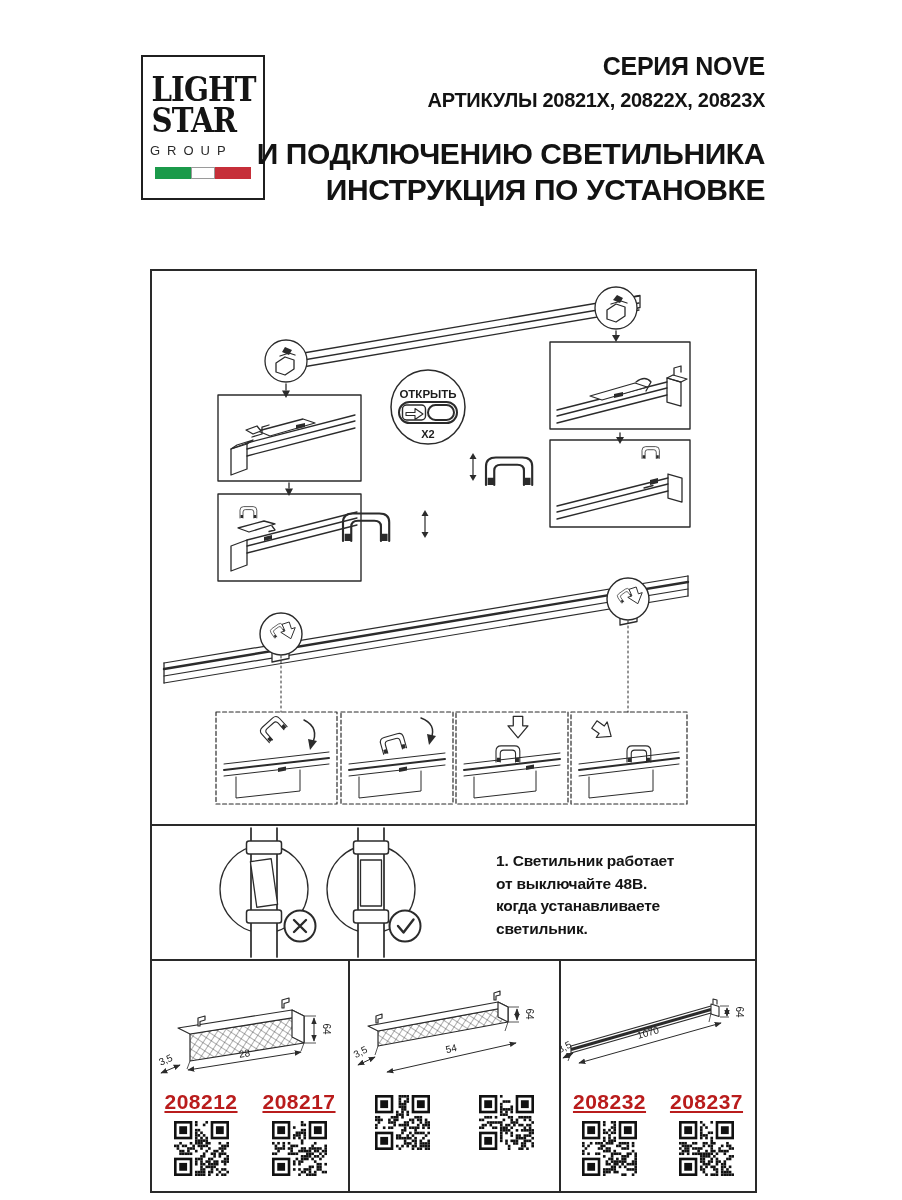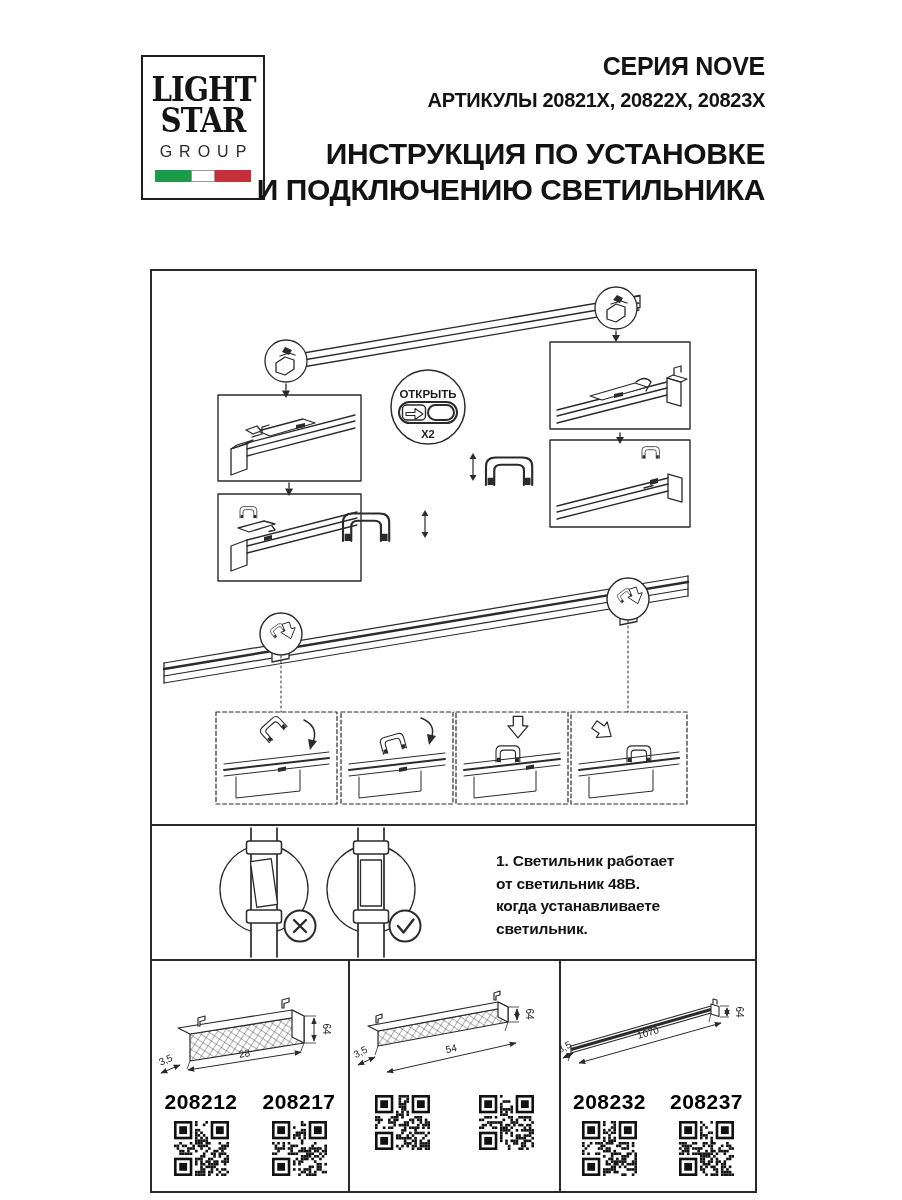"LIGHT" .logo { text-align: center -> none }
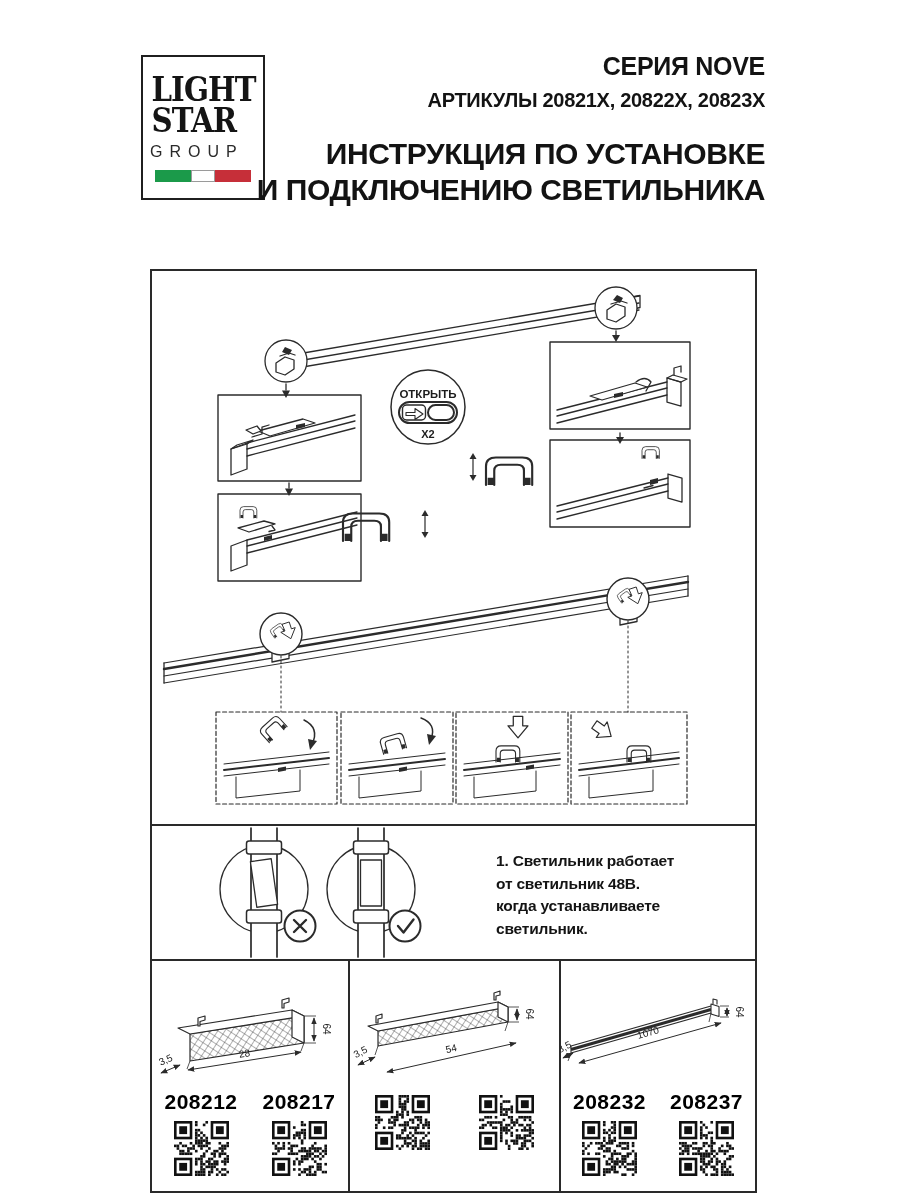"GROUP" .logo-group { font-size: 16px -> 13px }
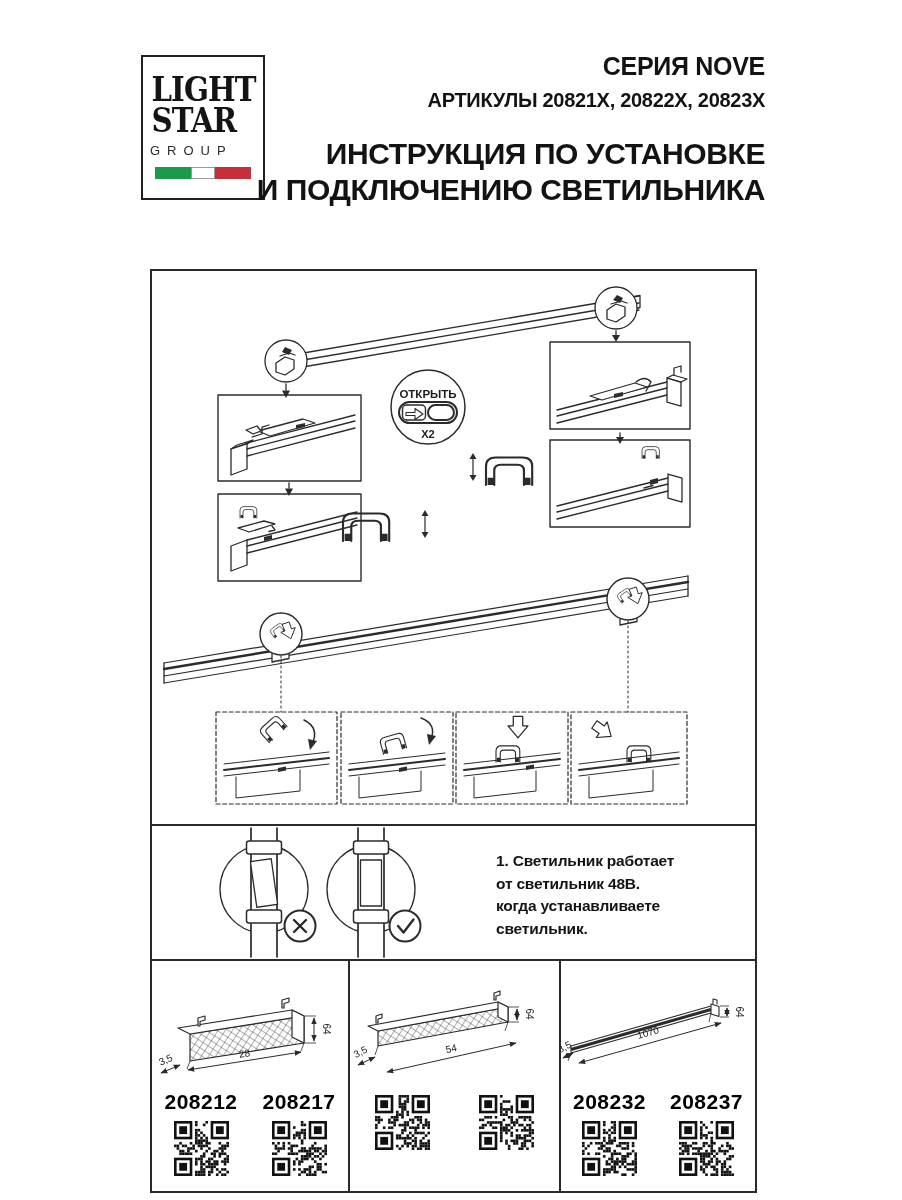"ИНСТРУКЦИЯ ПО УСТАНОВКЕ" div { order: before "И ПОДКЛЮЧЕНИЮ СВЕТИЛЬНИКА" -> after "И ПОДКЛЮЧЕНИЮ СВЕТИЛЬНИКА" }
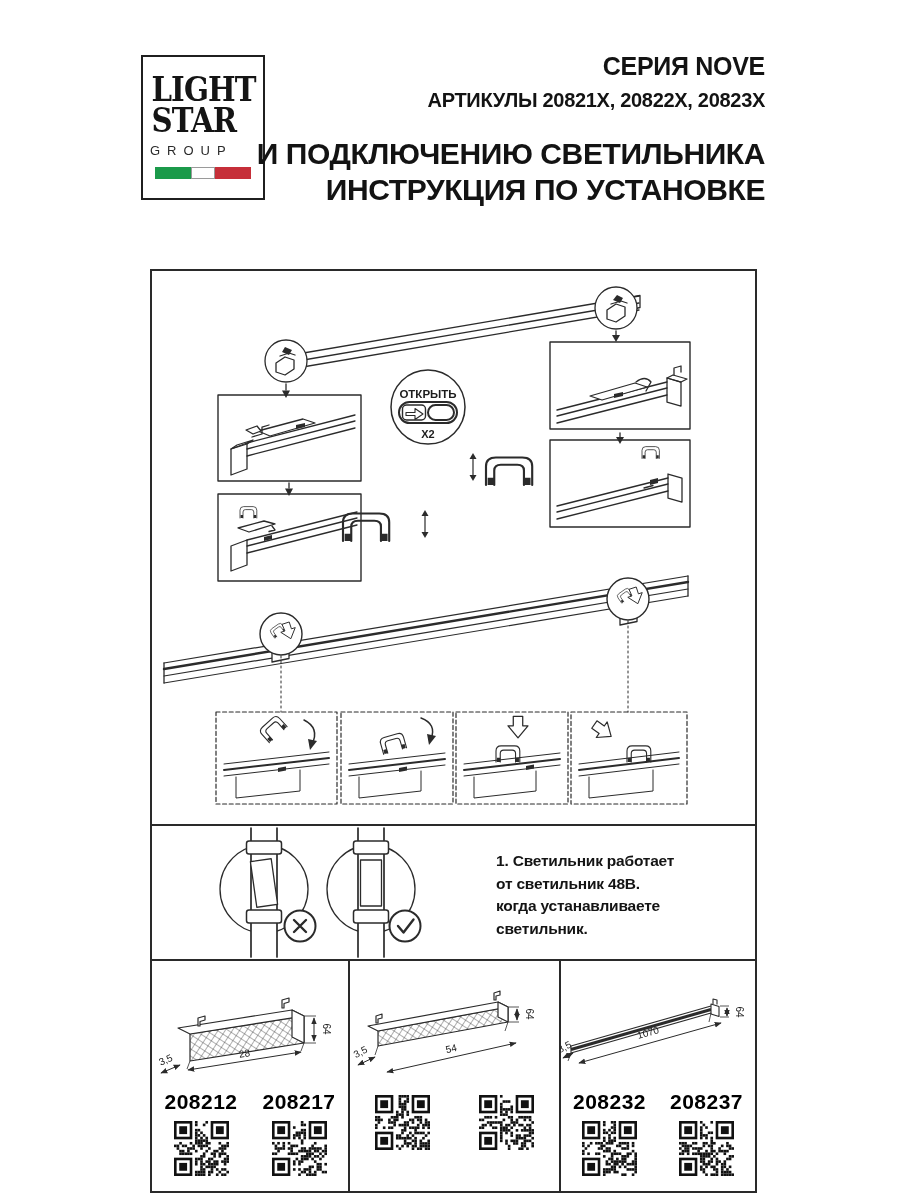"от светильник 48В." div { text: светильник -> выключайте }
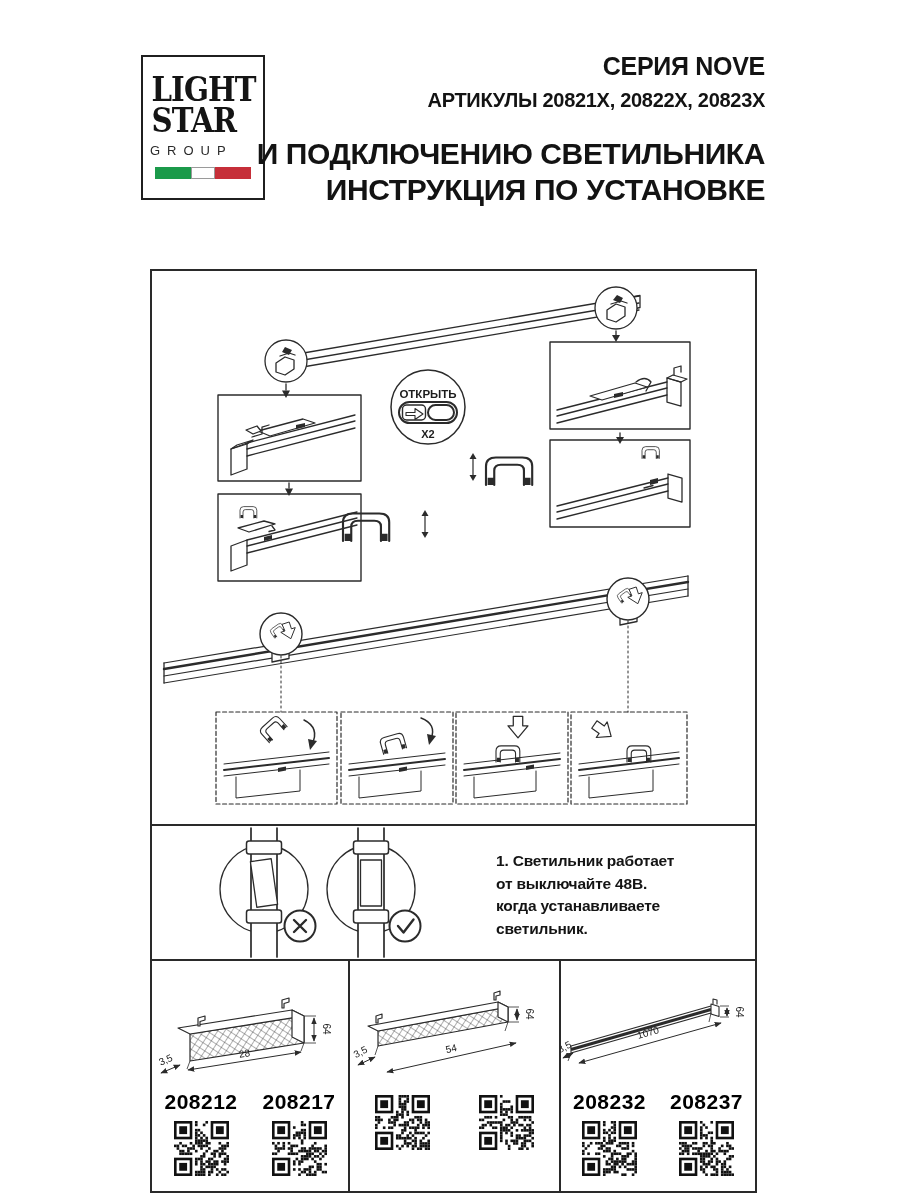"208212" .art-row { color: #000000 -> #b91c1c; text-decoration: none -> underline }
